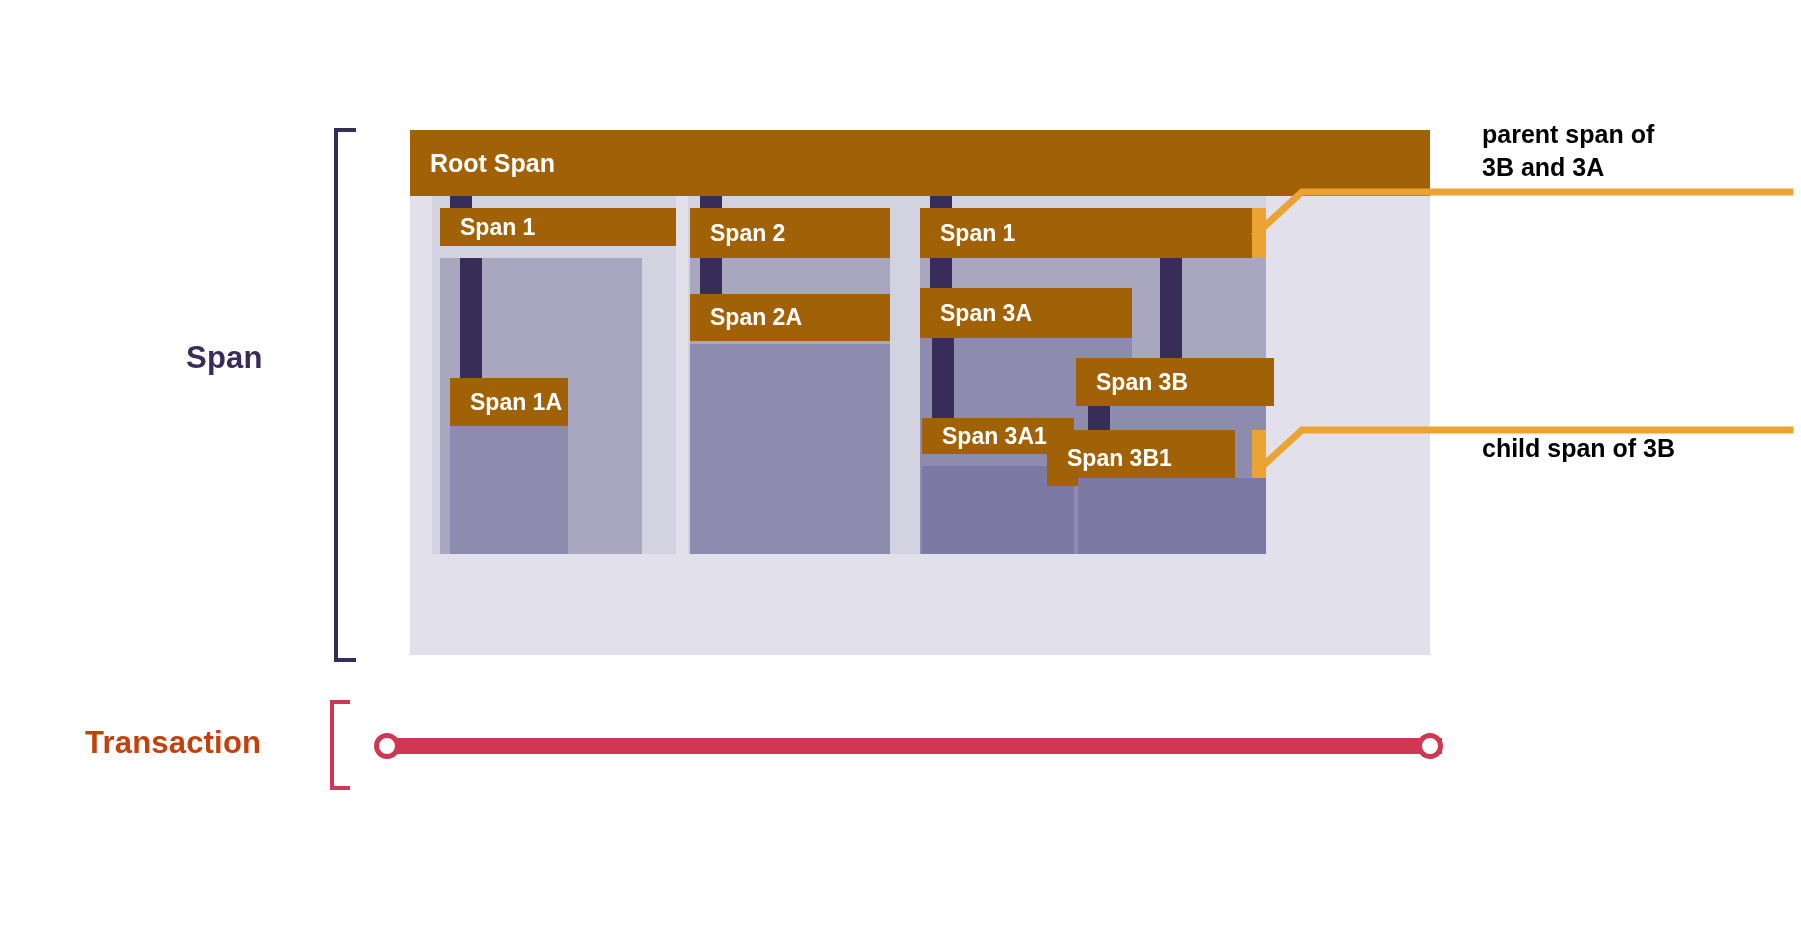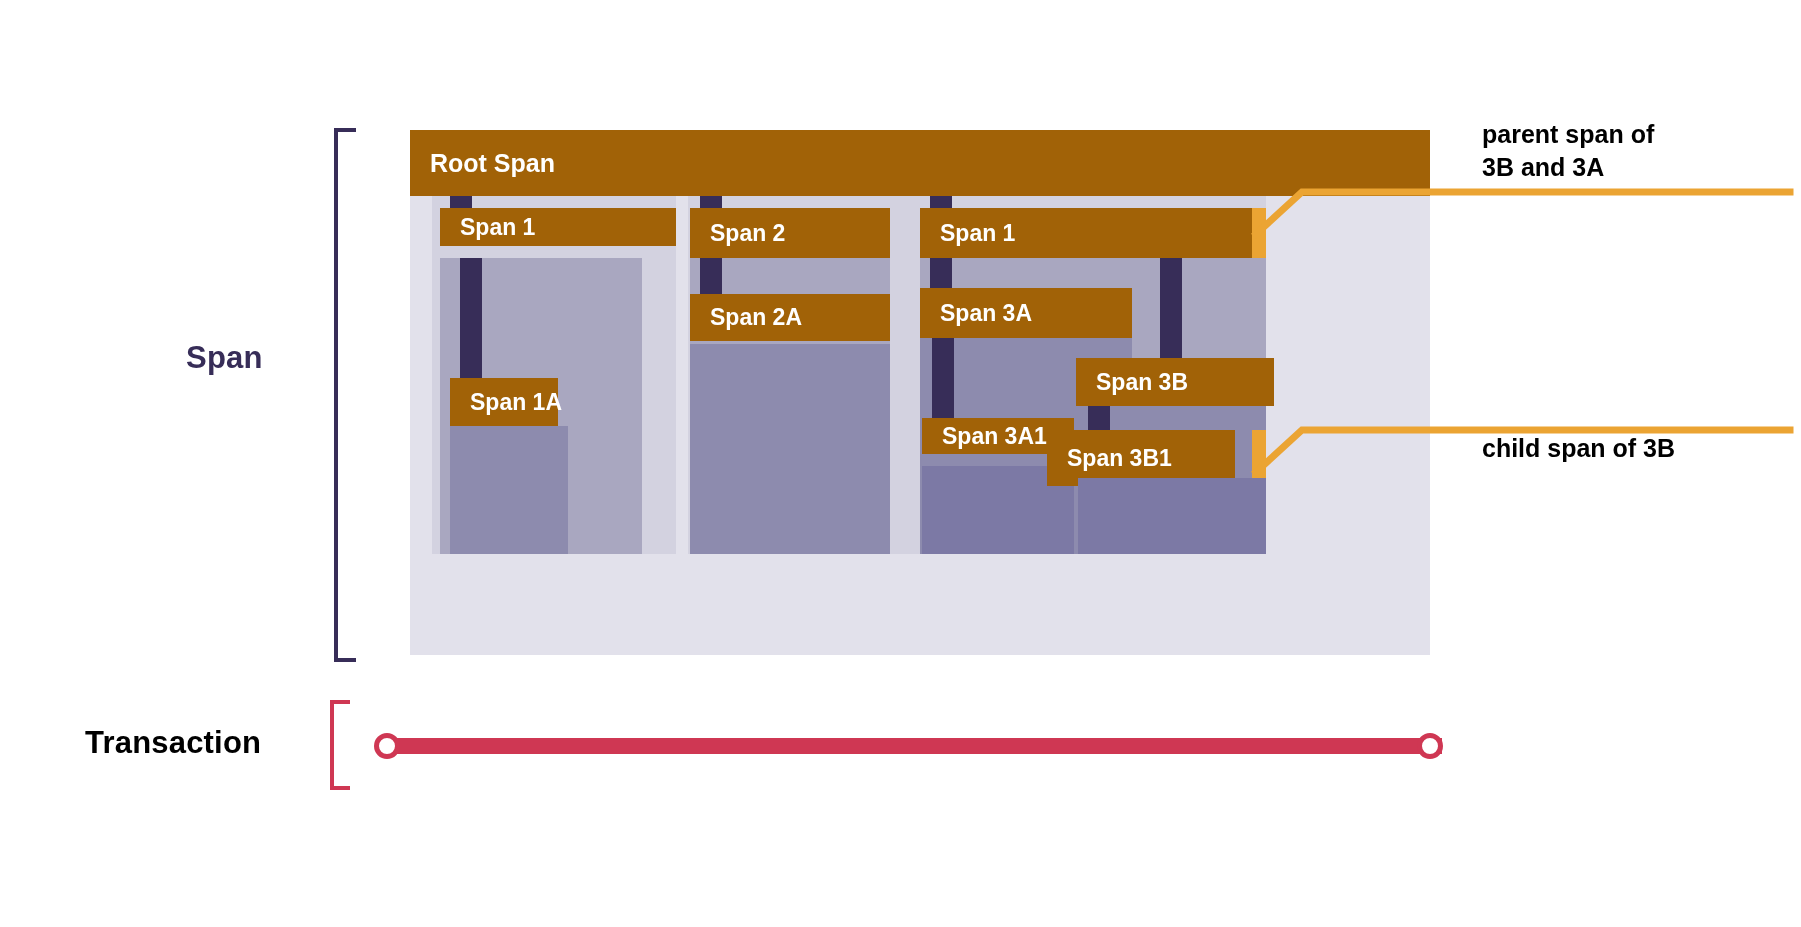"Span 1A" div.bar { width: 108px -> 118px }
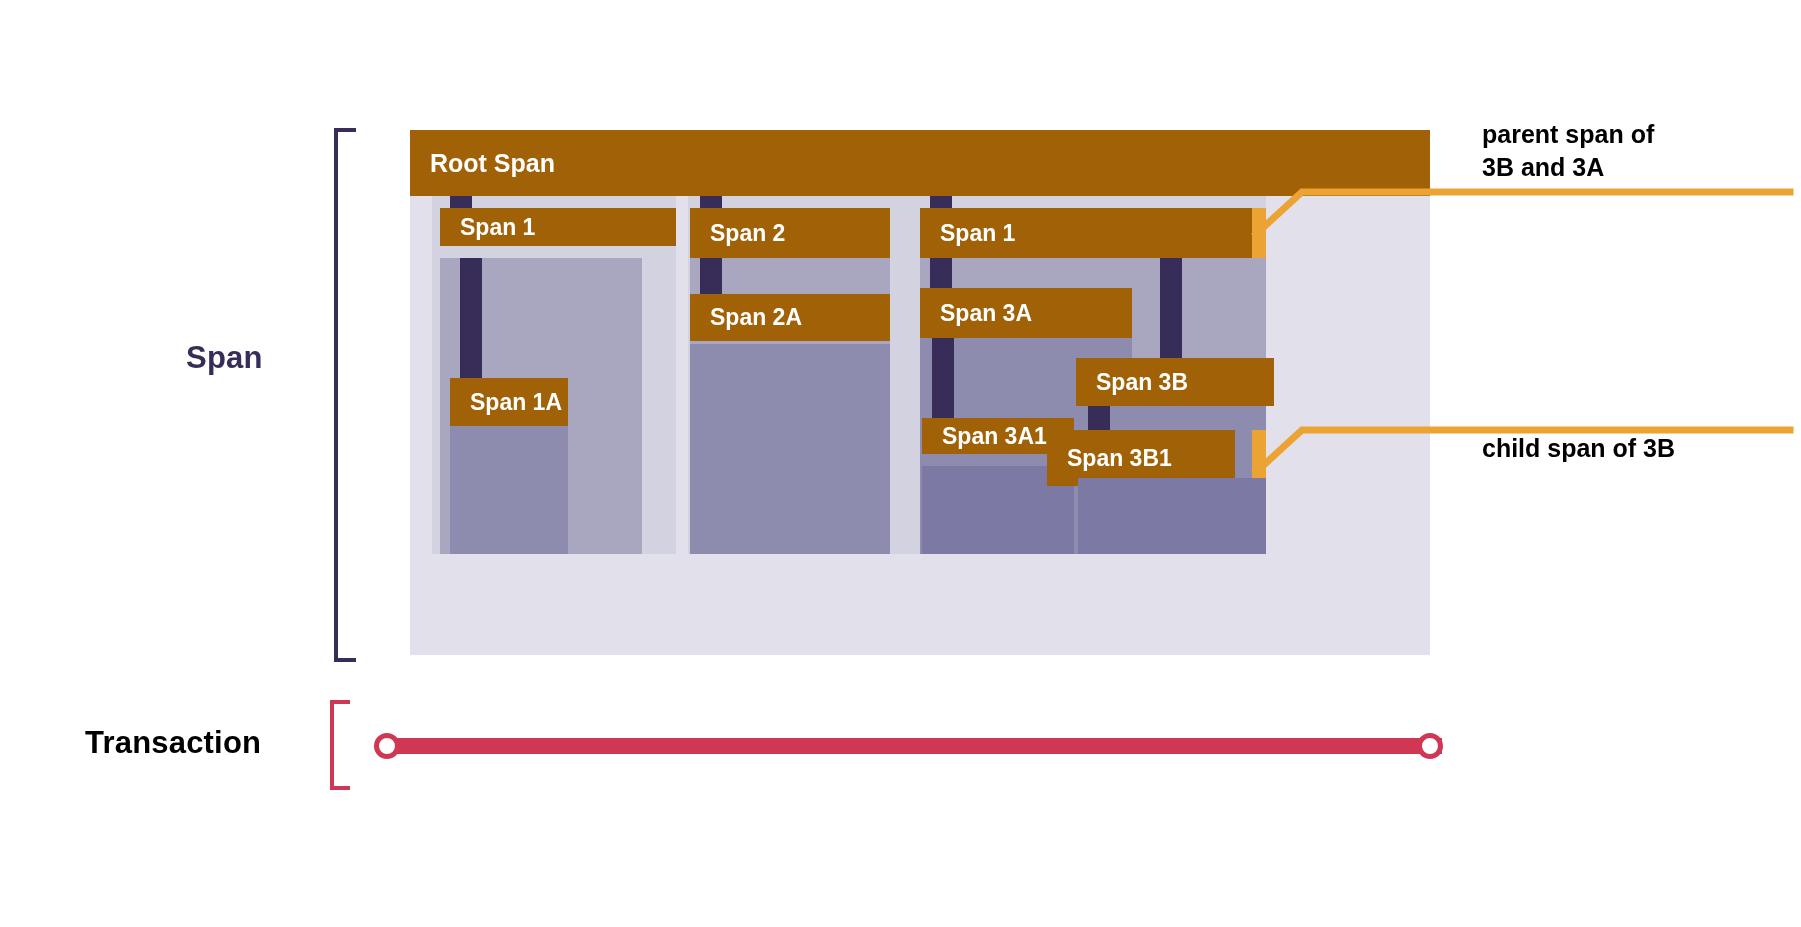"Transaction" #transaction-label { color: #000000 -> #c2410c }
